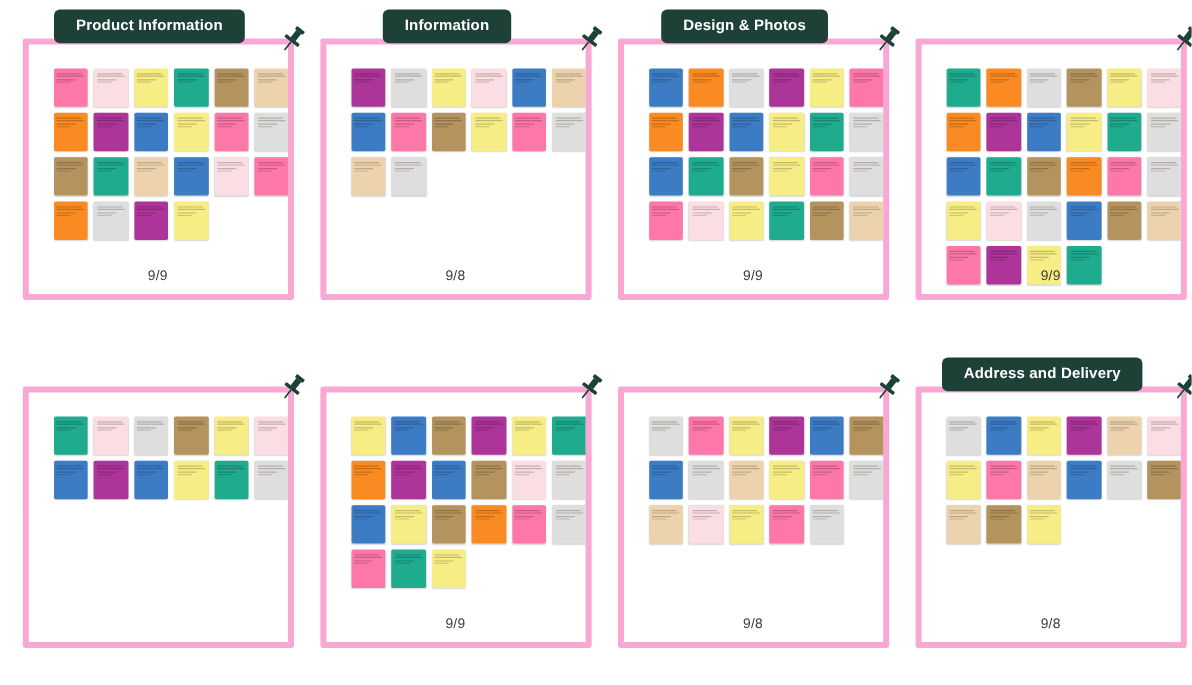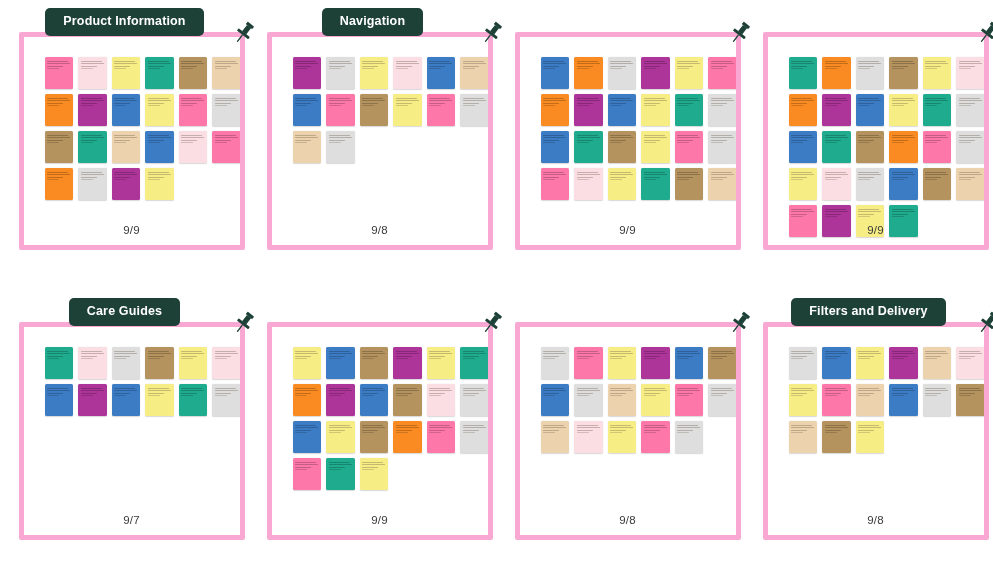"Navigation" div.cluster-title { text: Navigation -> Information }
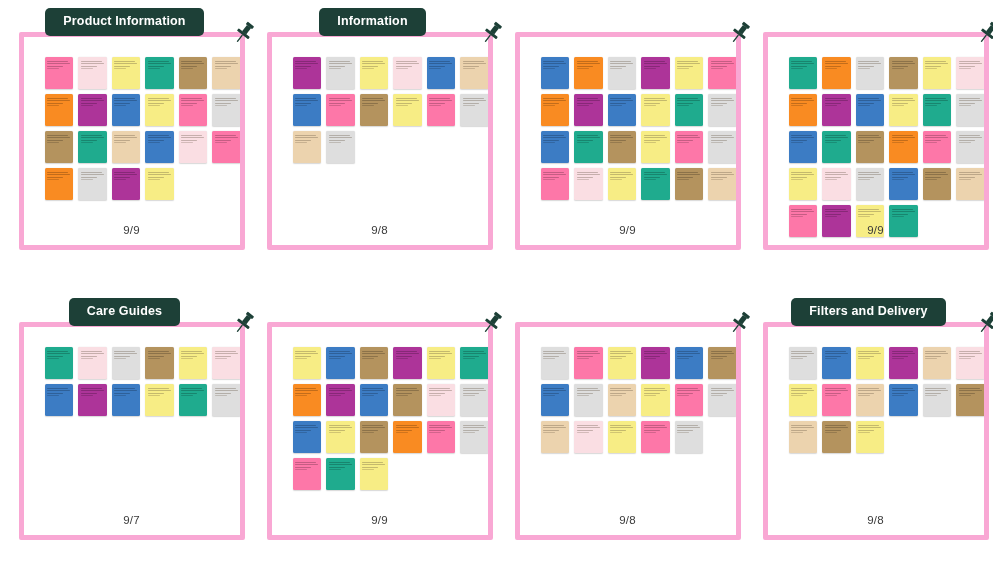"Design & Photos" div.cluster-title { html: none -> <div>Design &amp; Photos</div> }
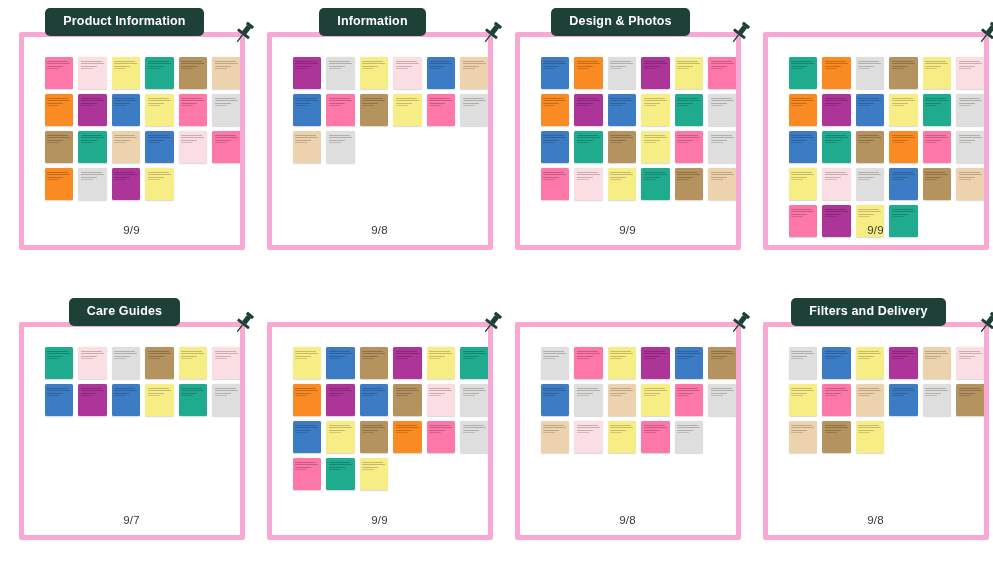"Care Guides" div.cluster-title { html: <div>Care Guides</div> -> none }
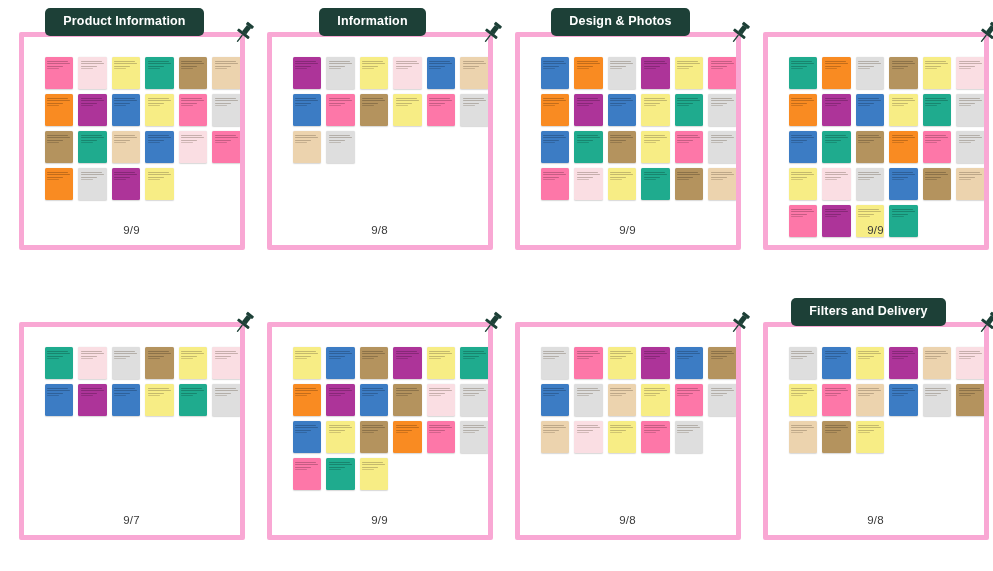"Filters and Delivery" div.cluster-title { text: Filters -> Address }
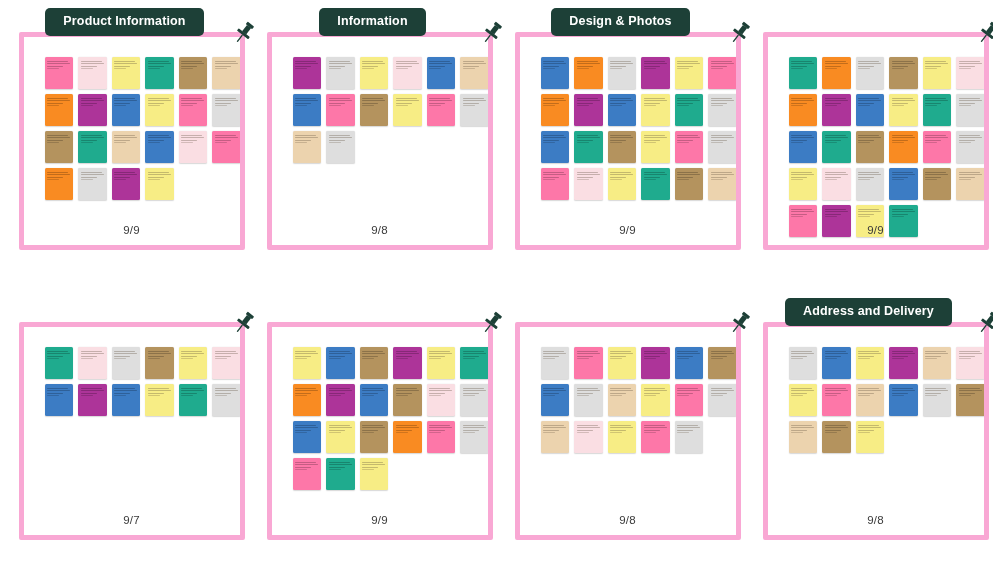"9/7" div.count-label { html: <div>9/7</div> -> none }
